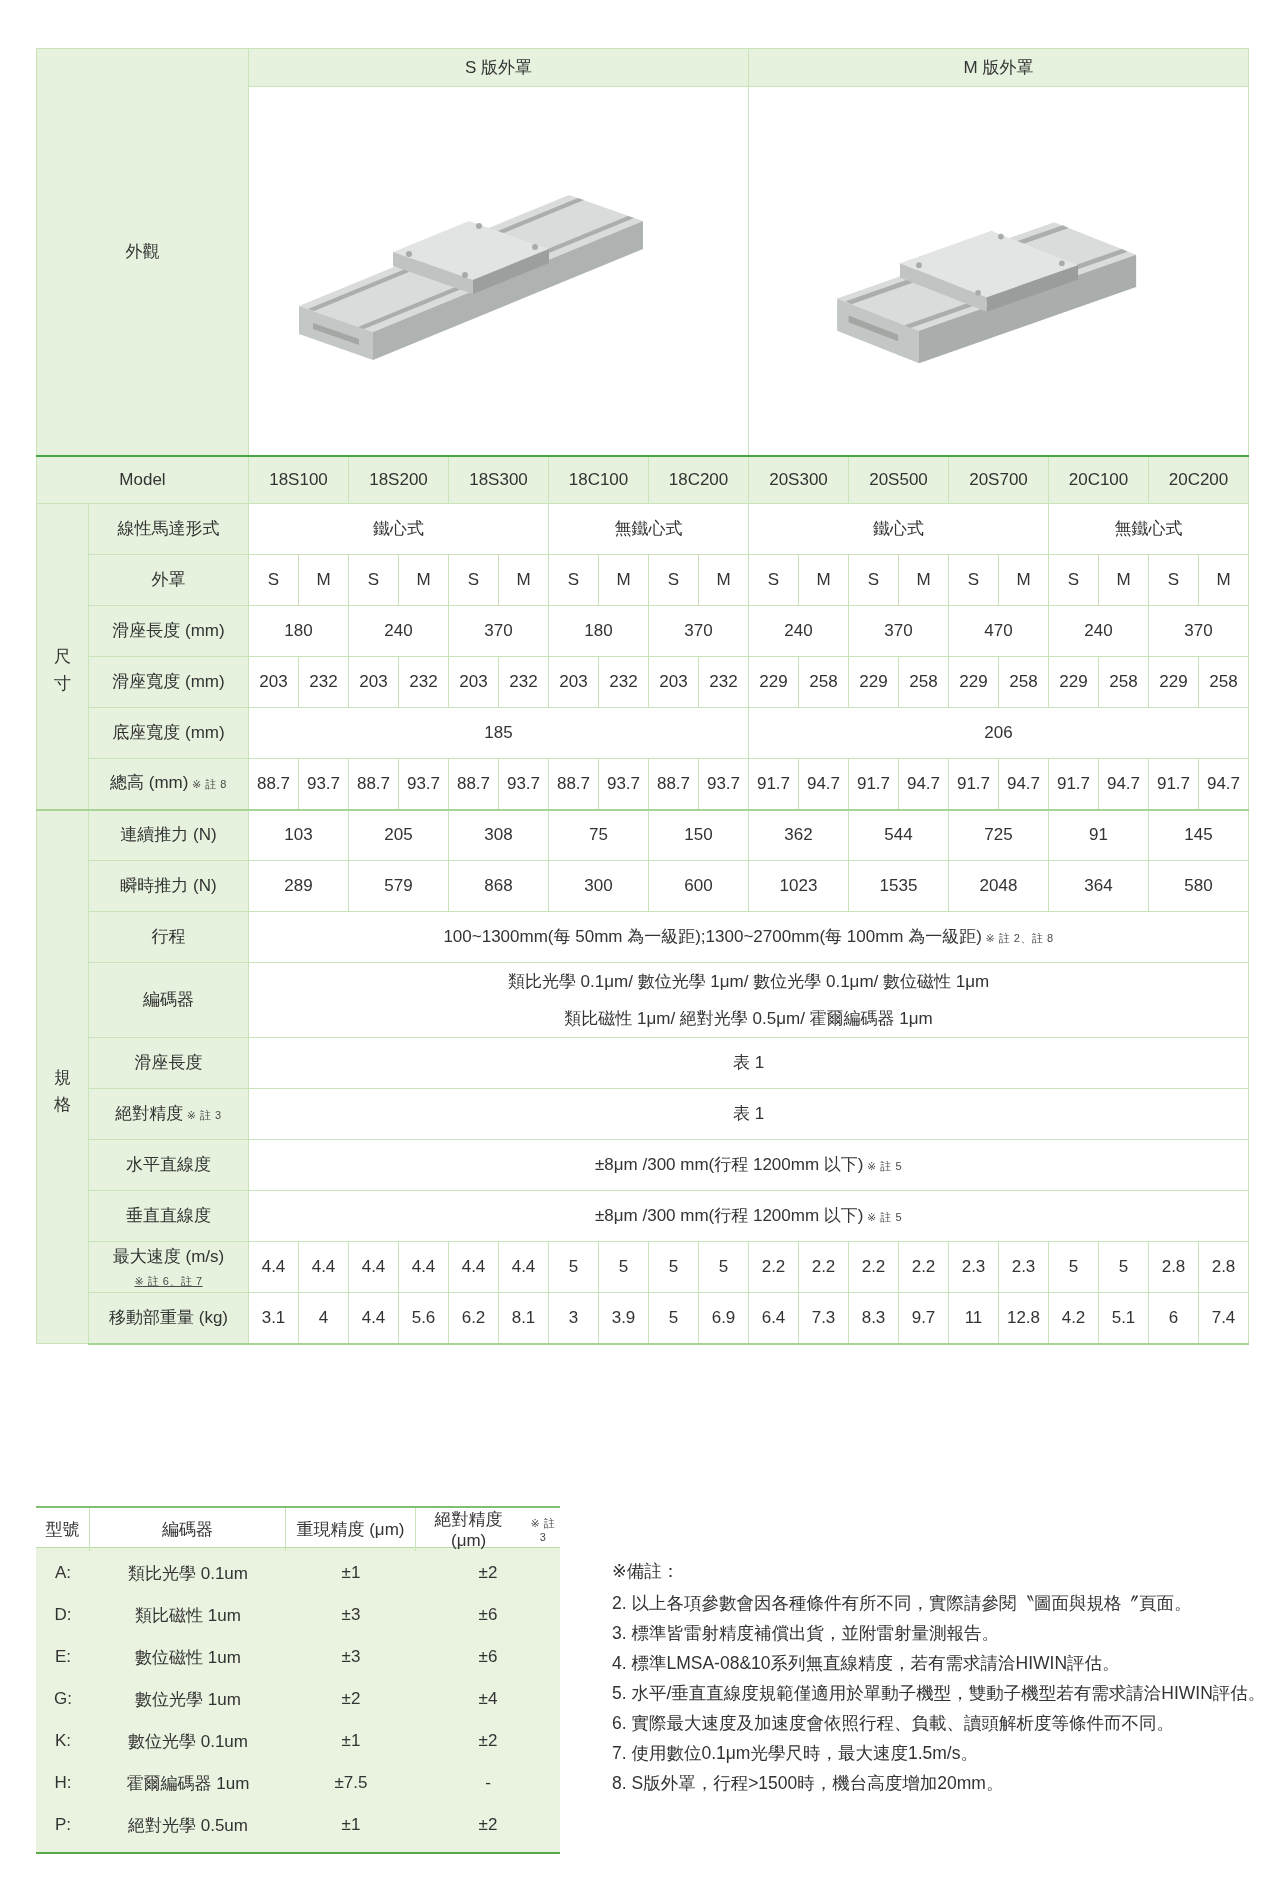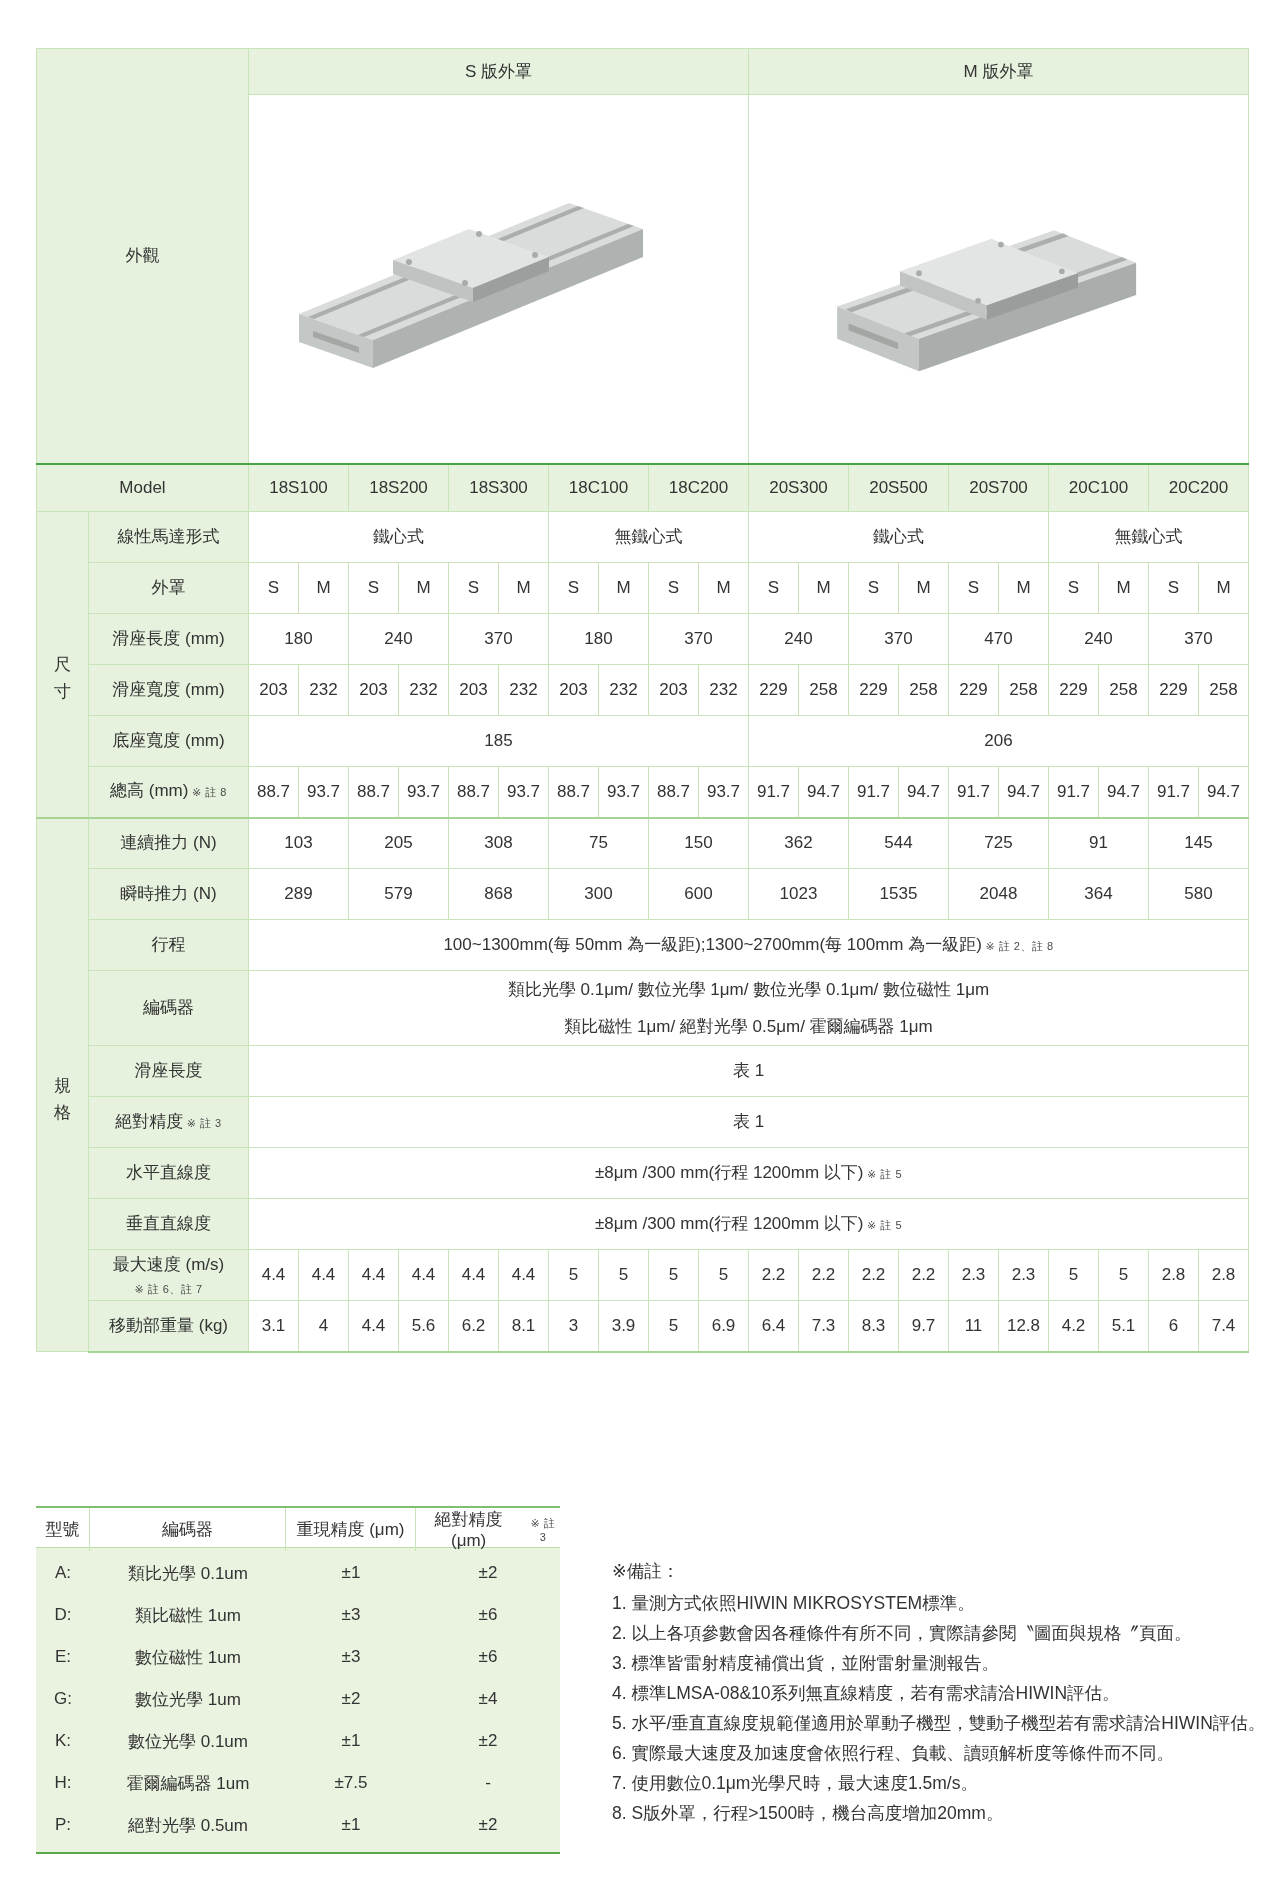"S 版外罩" .r-head td { height: 46px -> 38px }
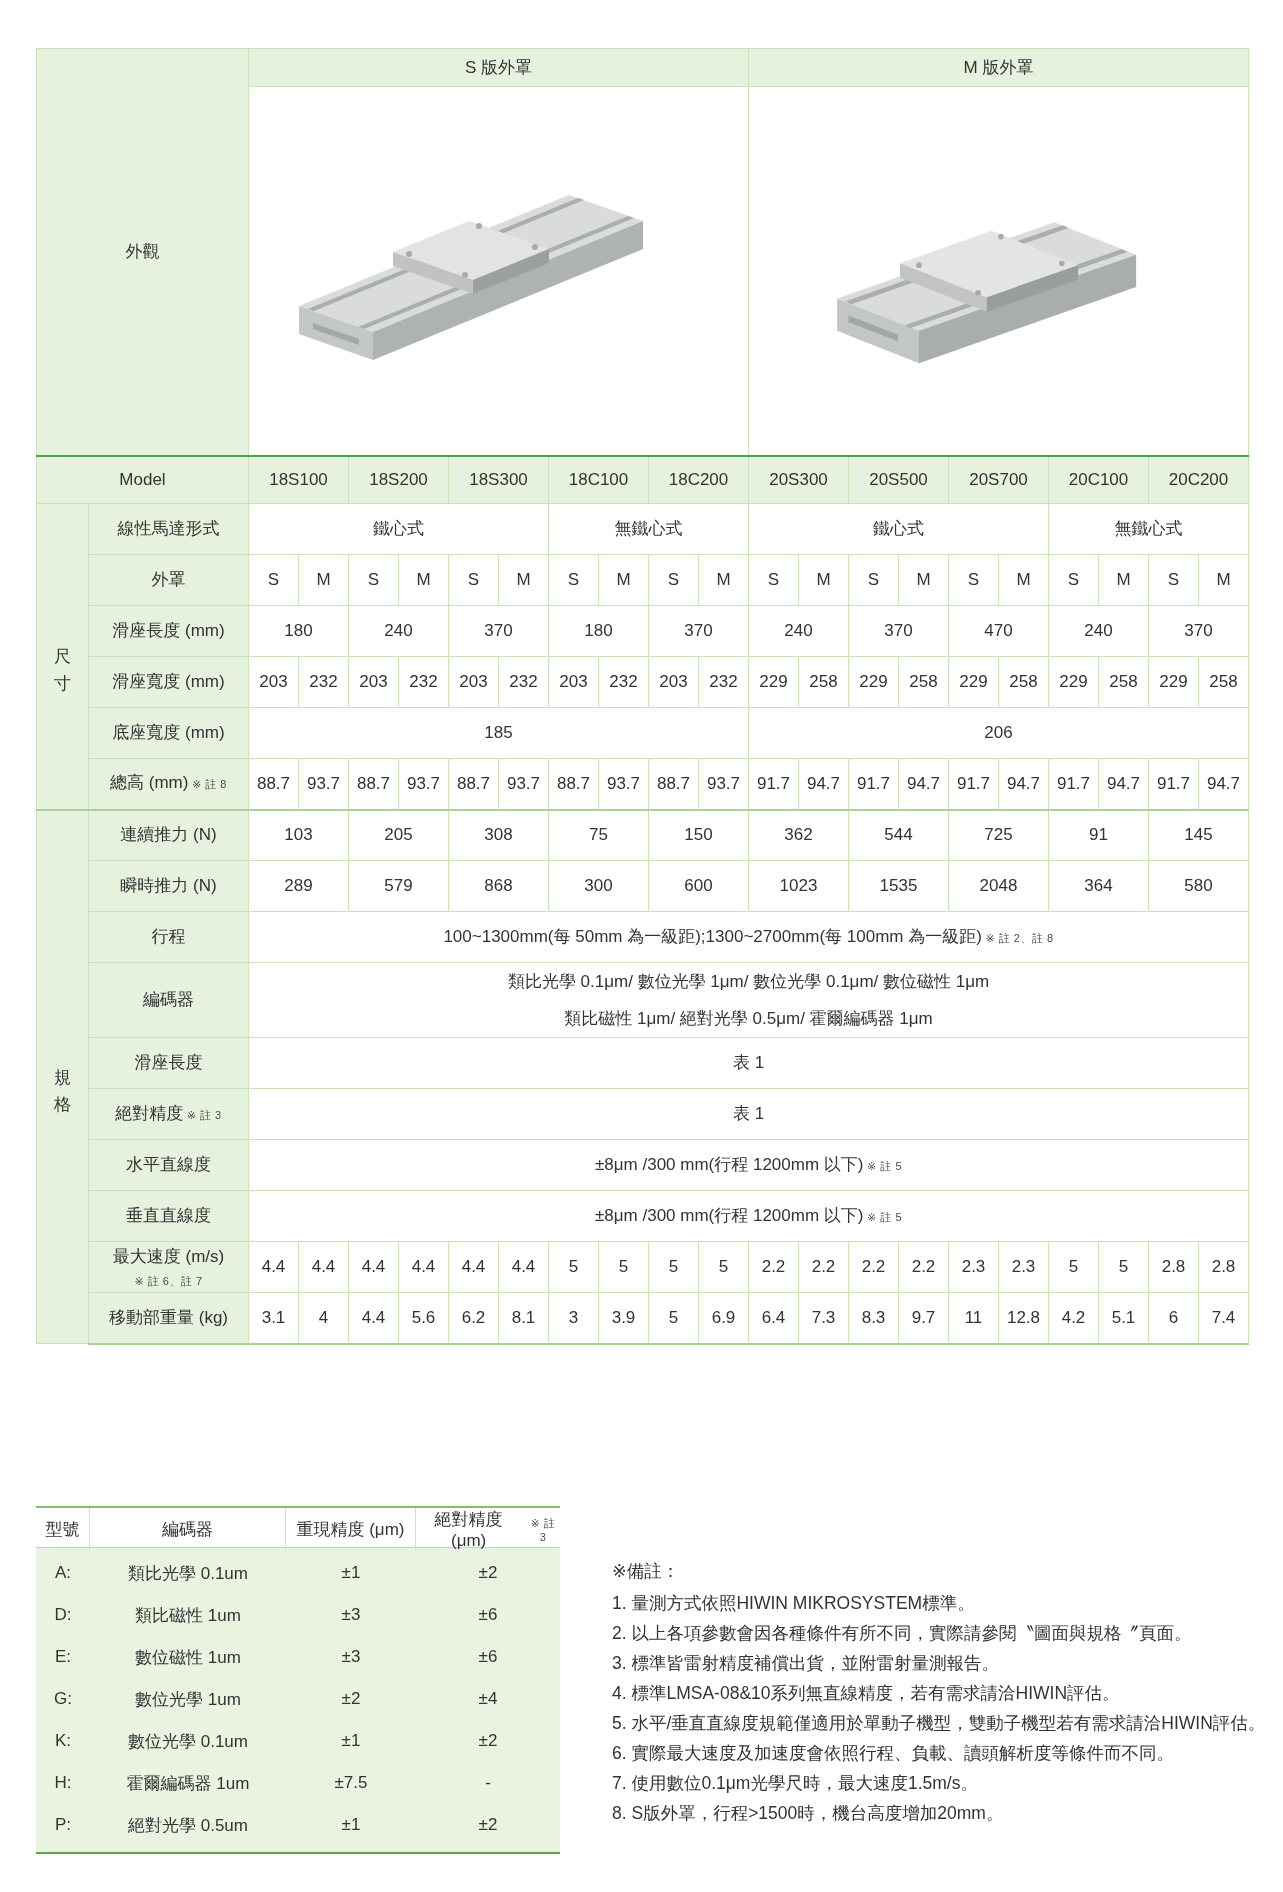"※ 註 6、註 7" .snote.blk { text-decoration: none -> underline }
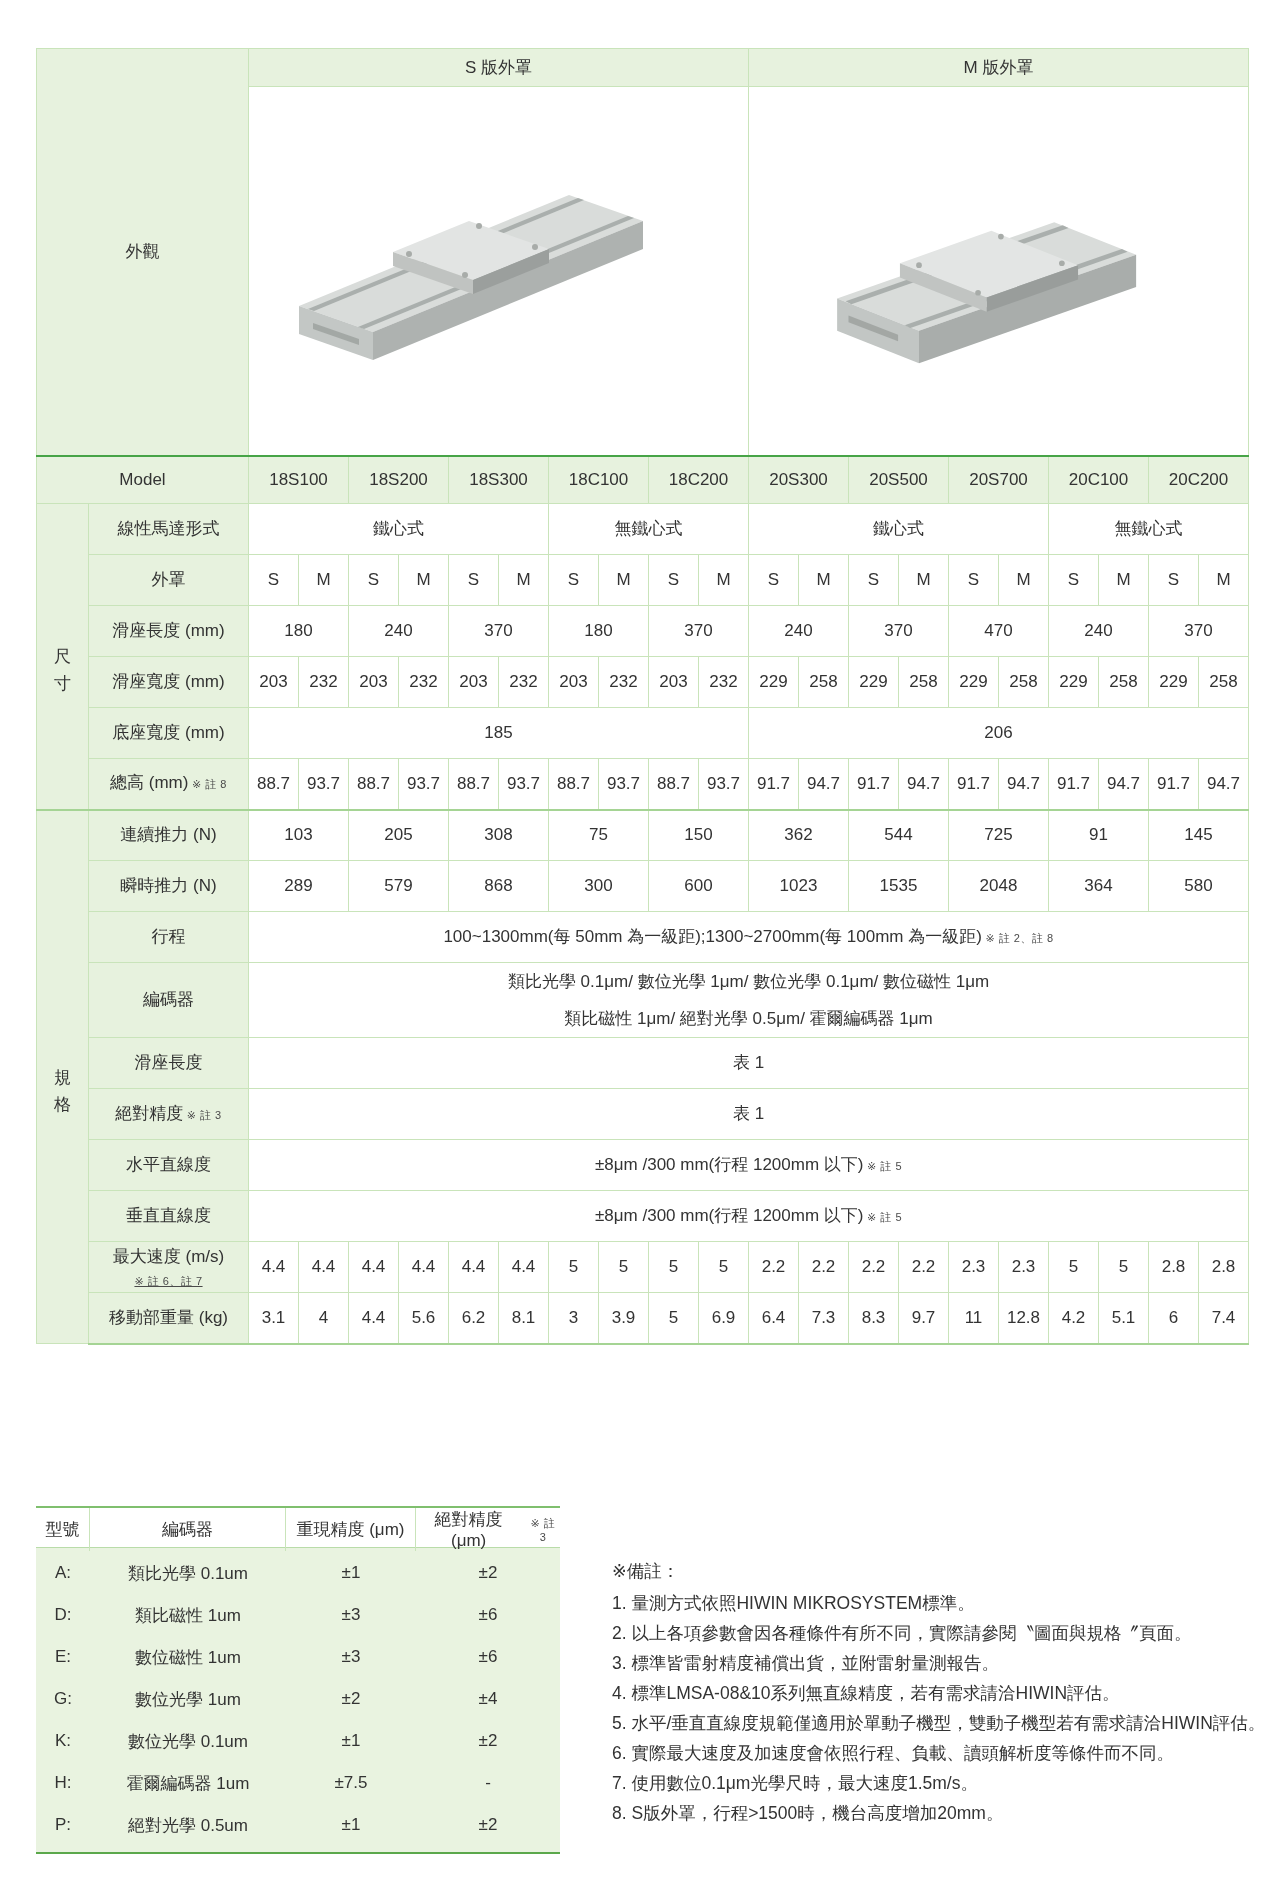"1. 量測方式依照HIWIN MIKROSYSTEM標準。" div.note-item { html: <div>1. 量測方式依照HIWIN MIKROSYSTEM標準。</div> -> none }
